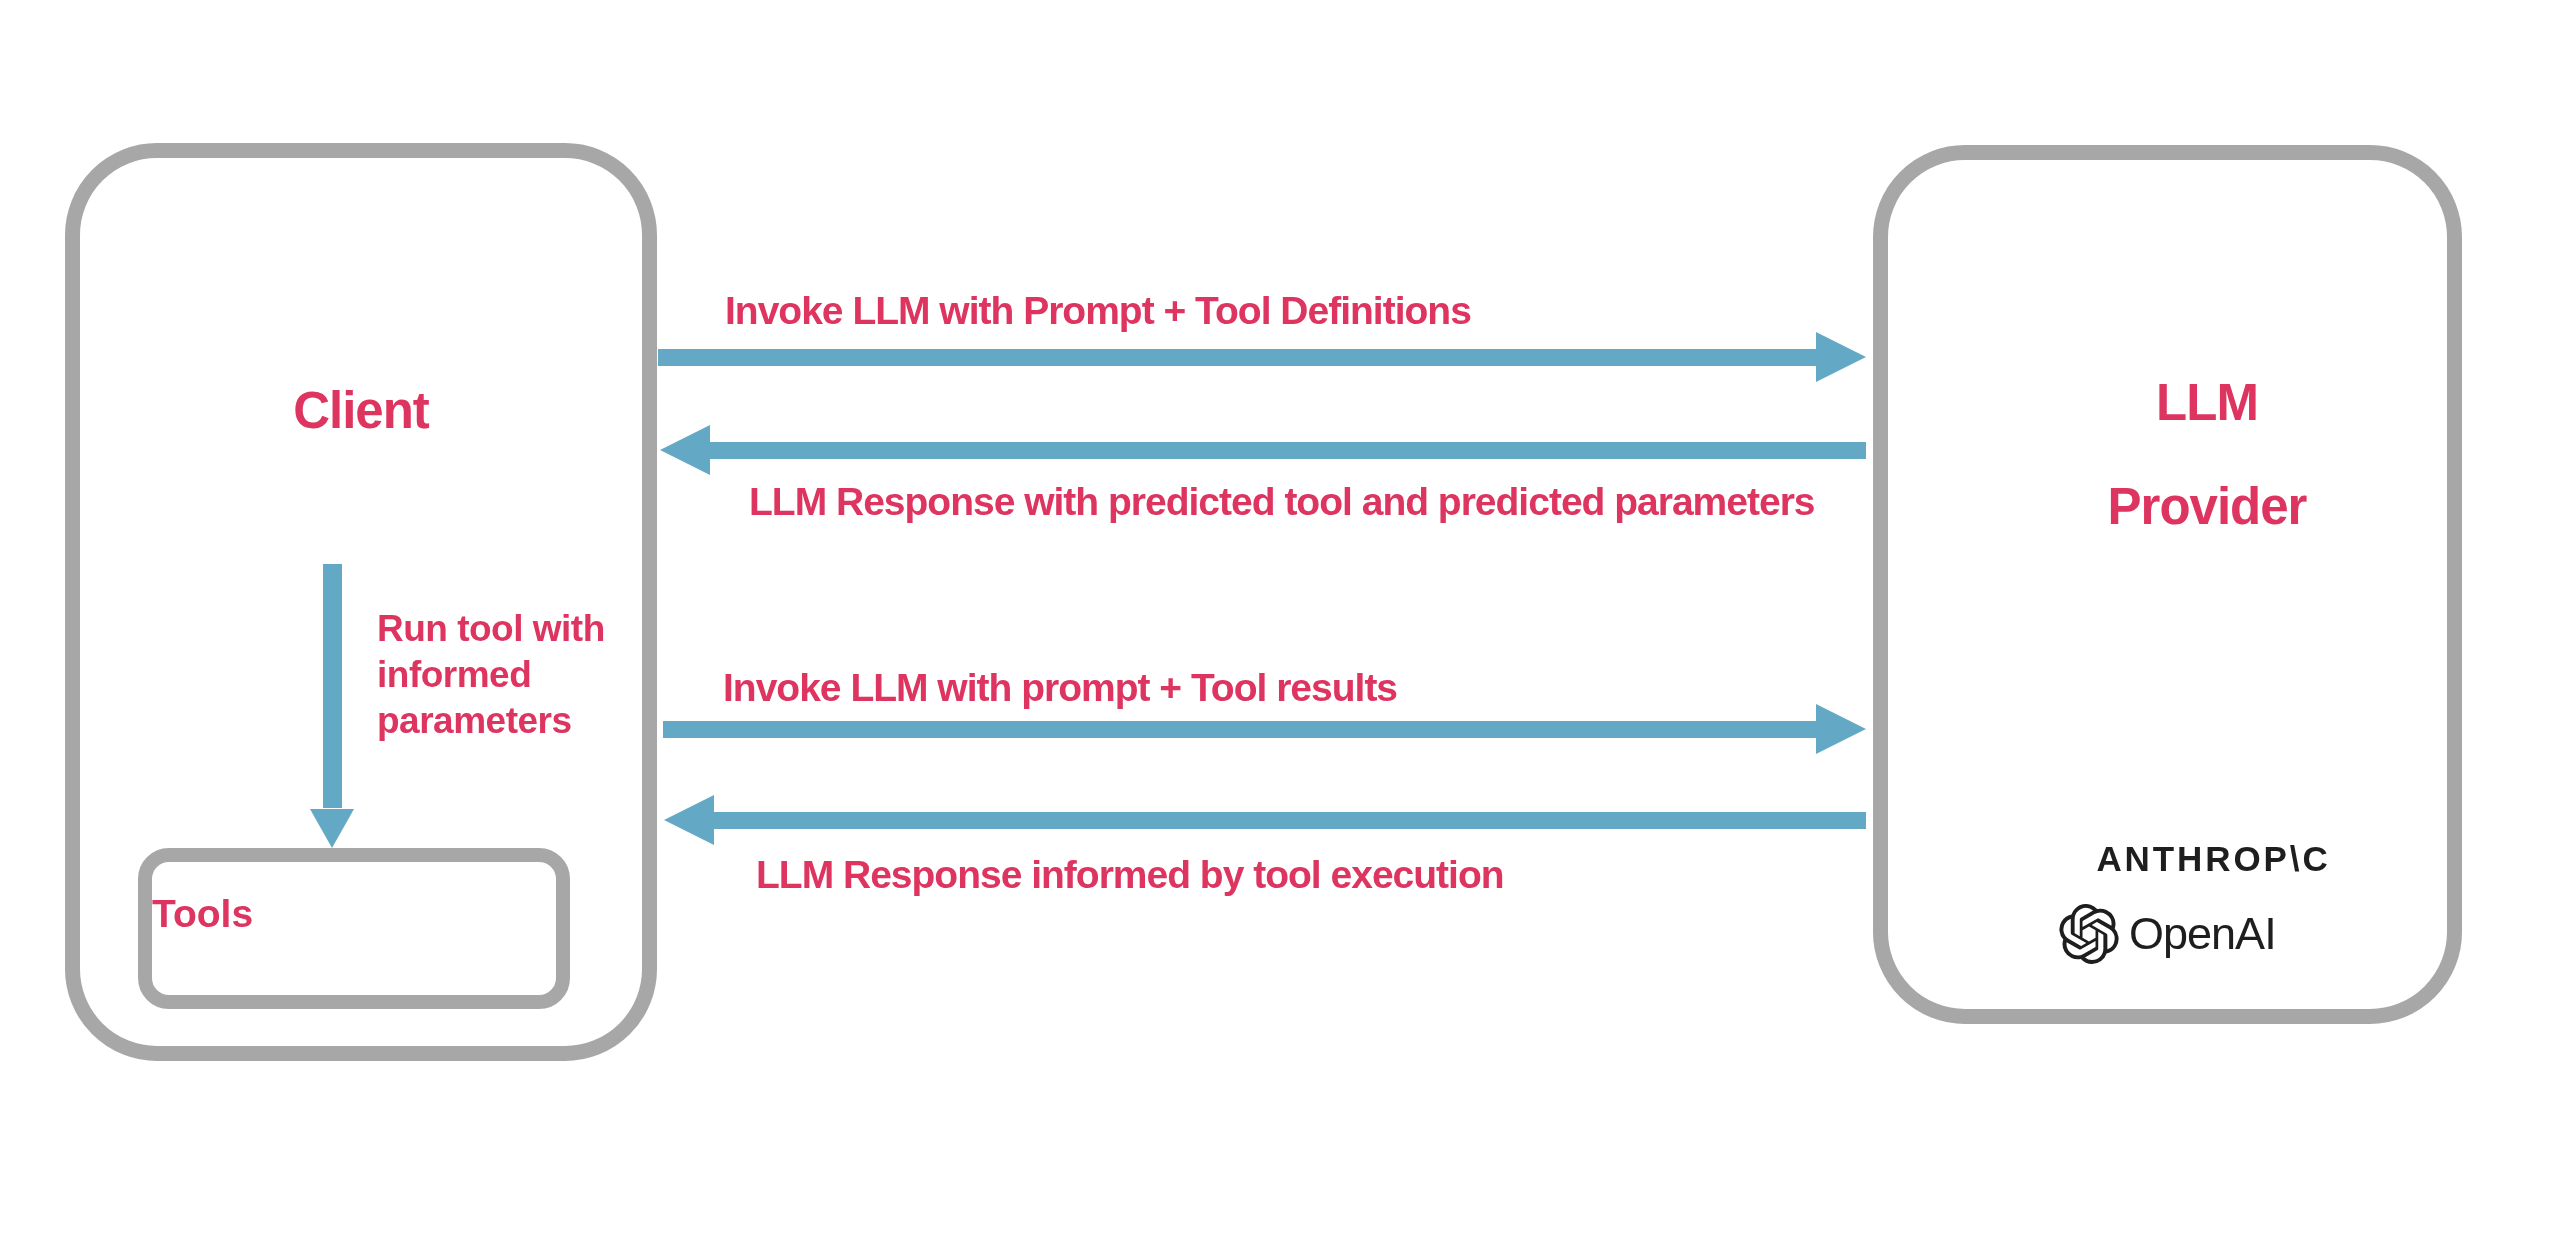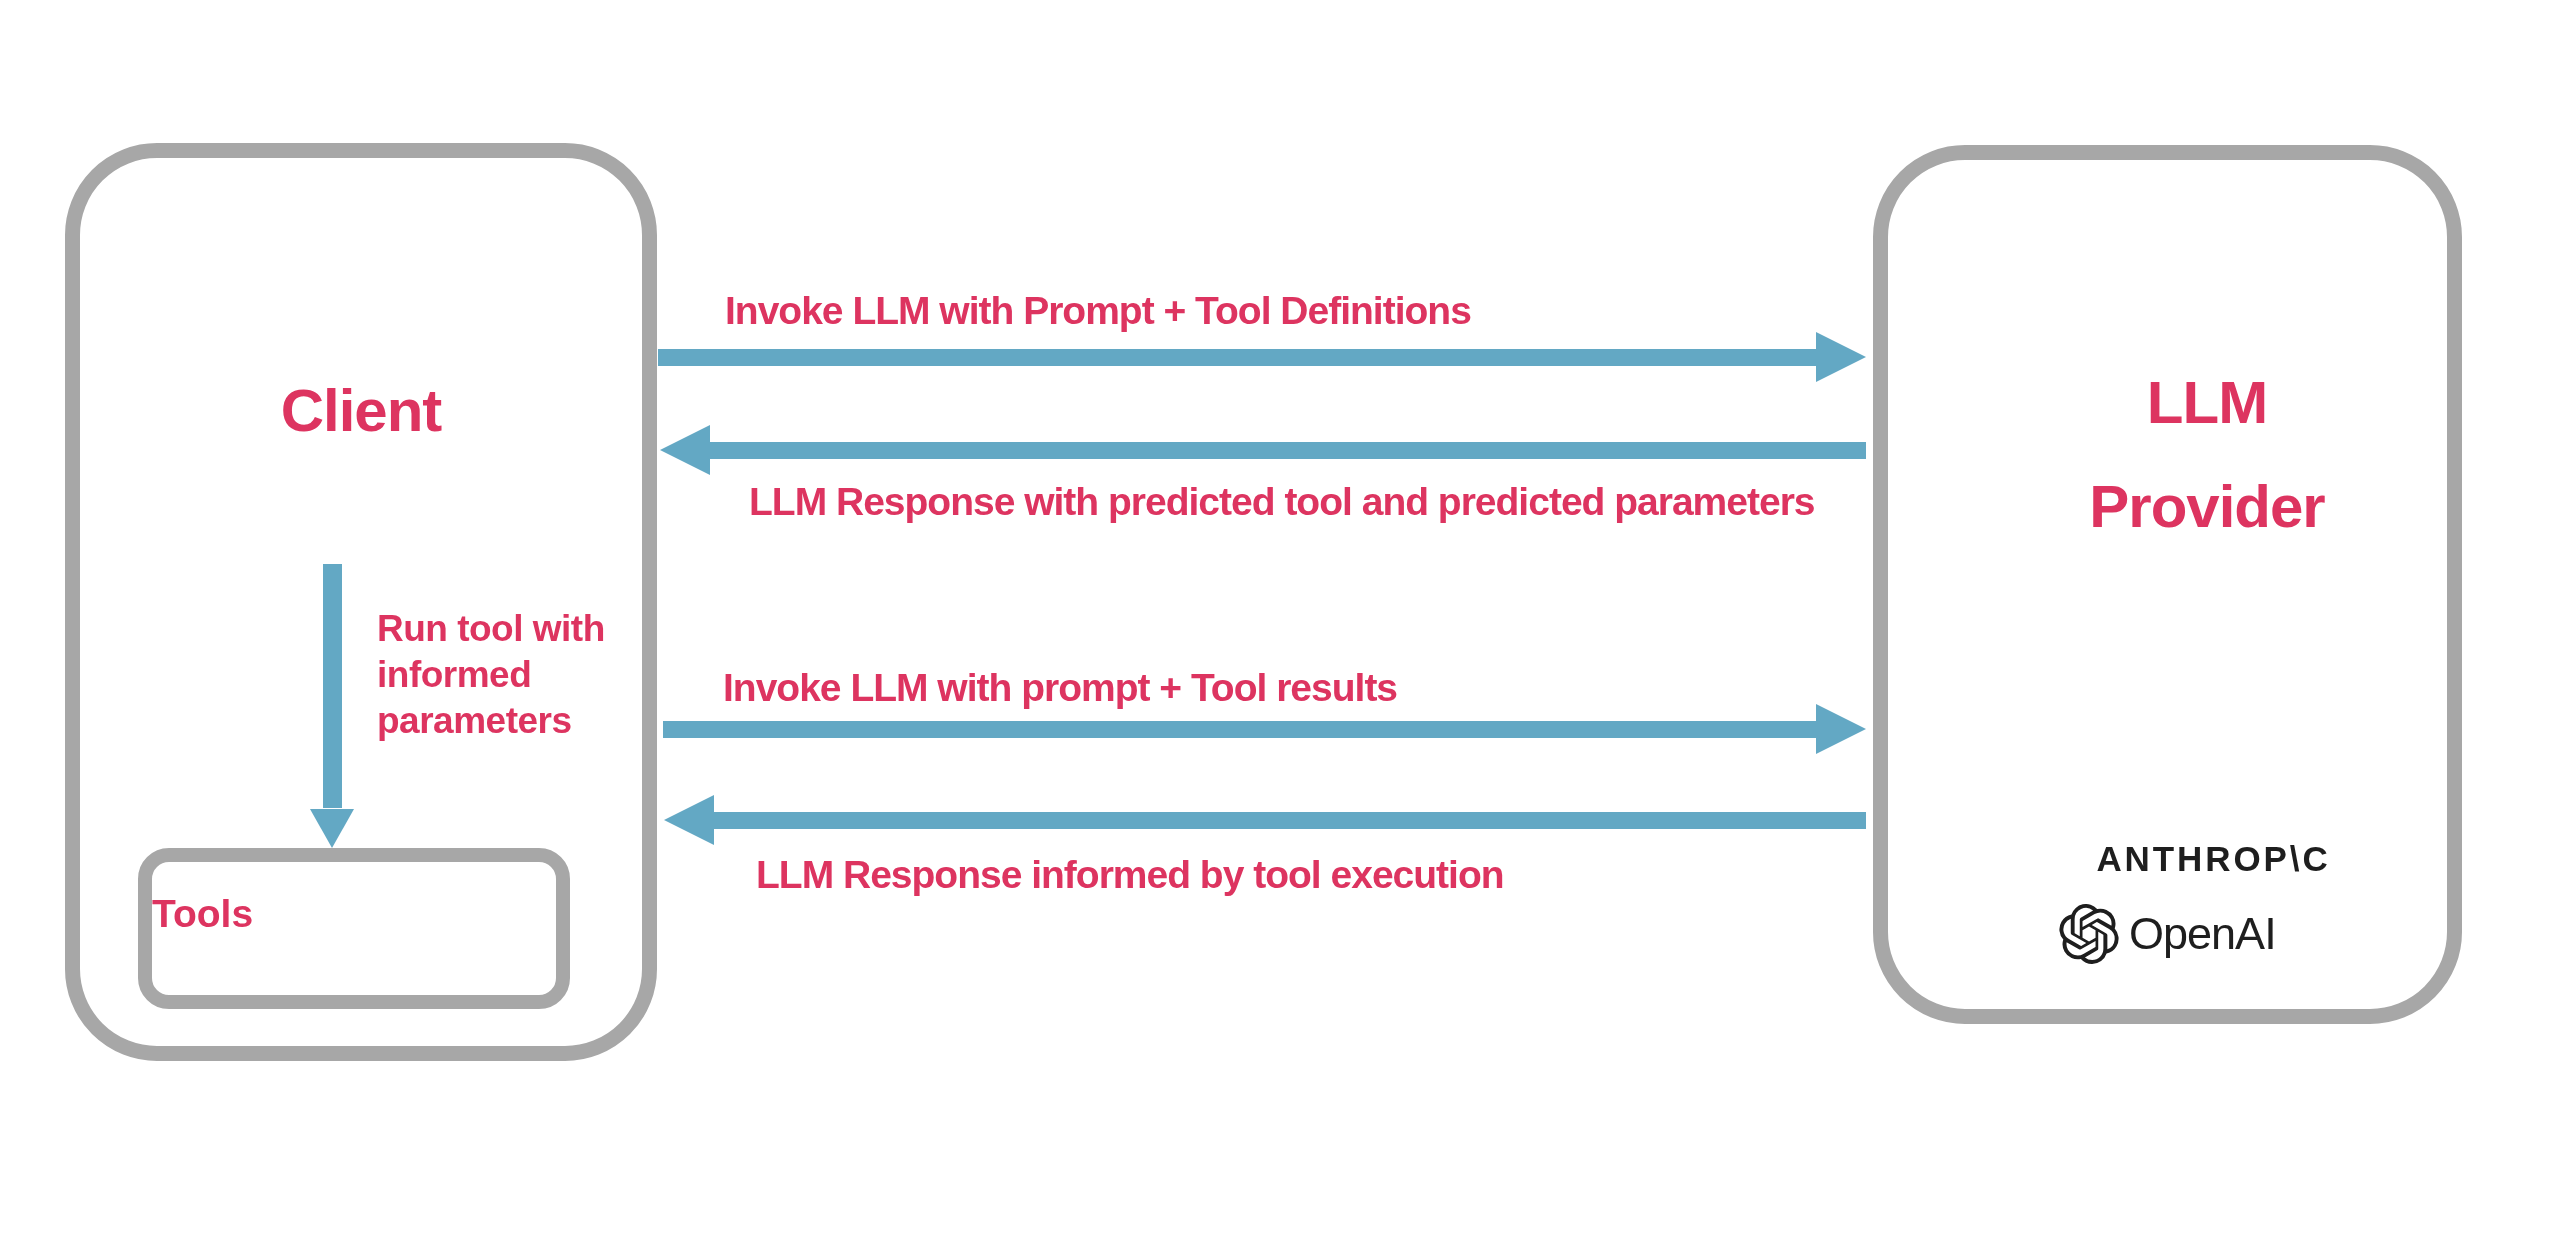"Client" .boxtitle { font-size: 60px -> 51px }
